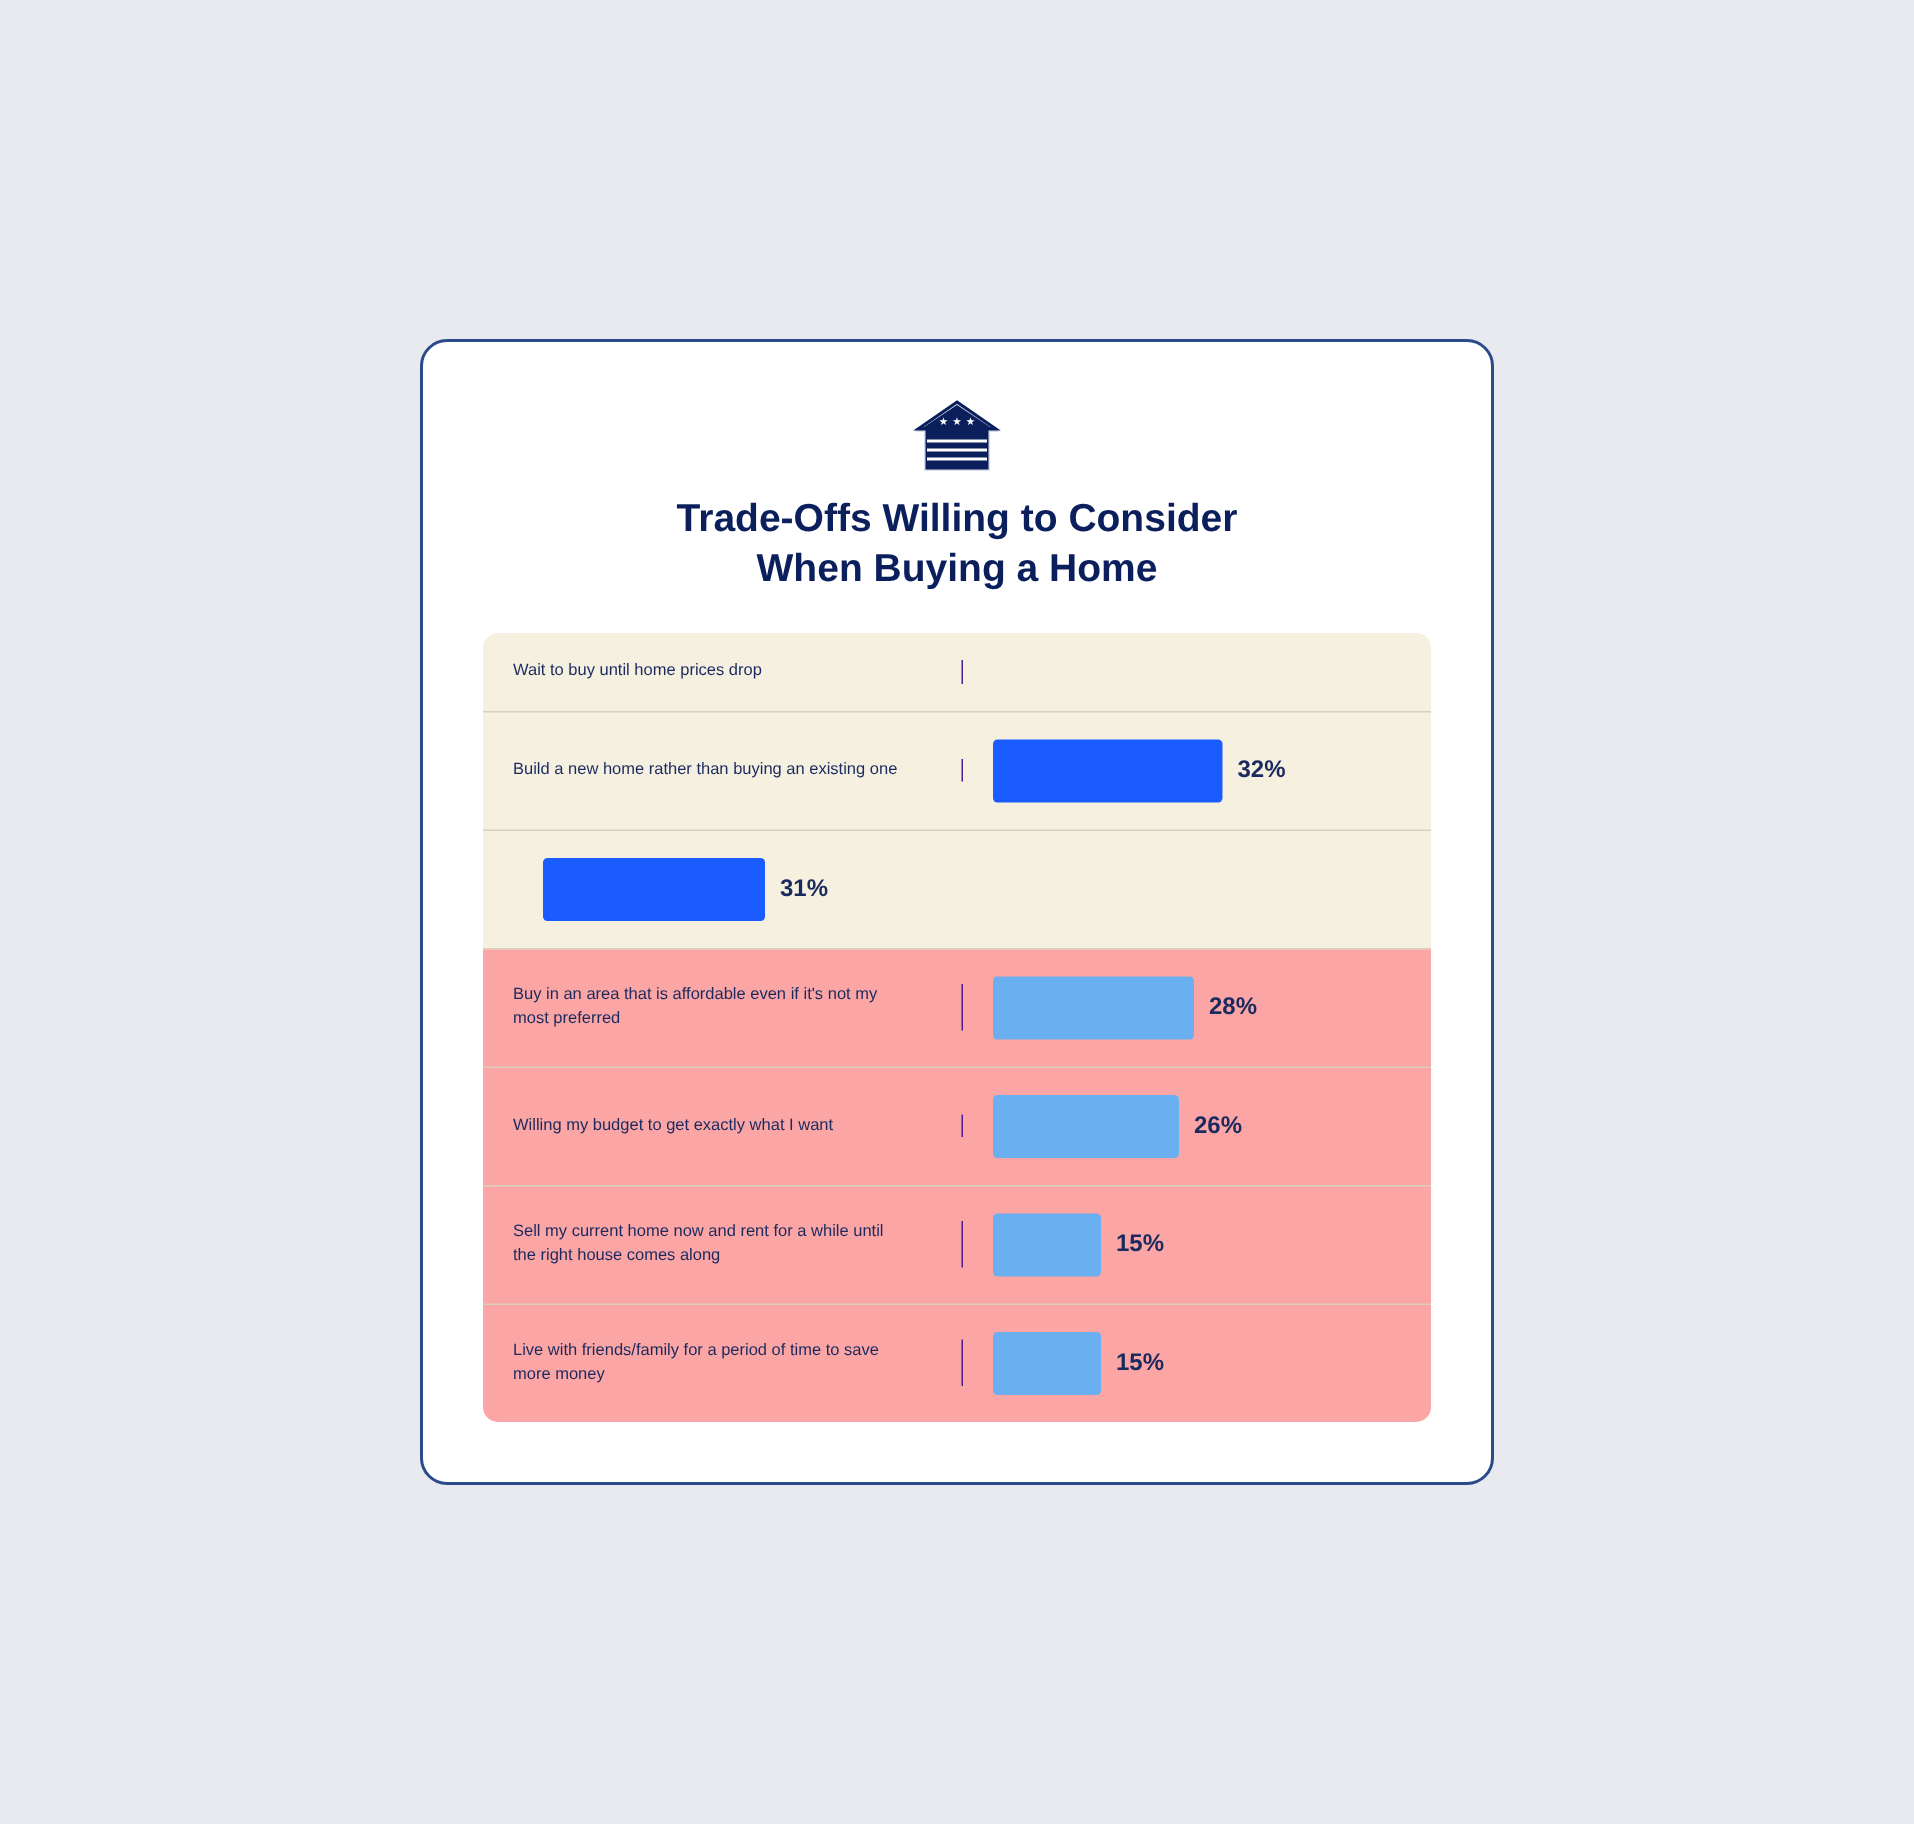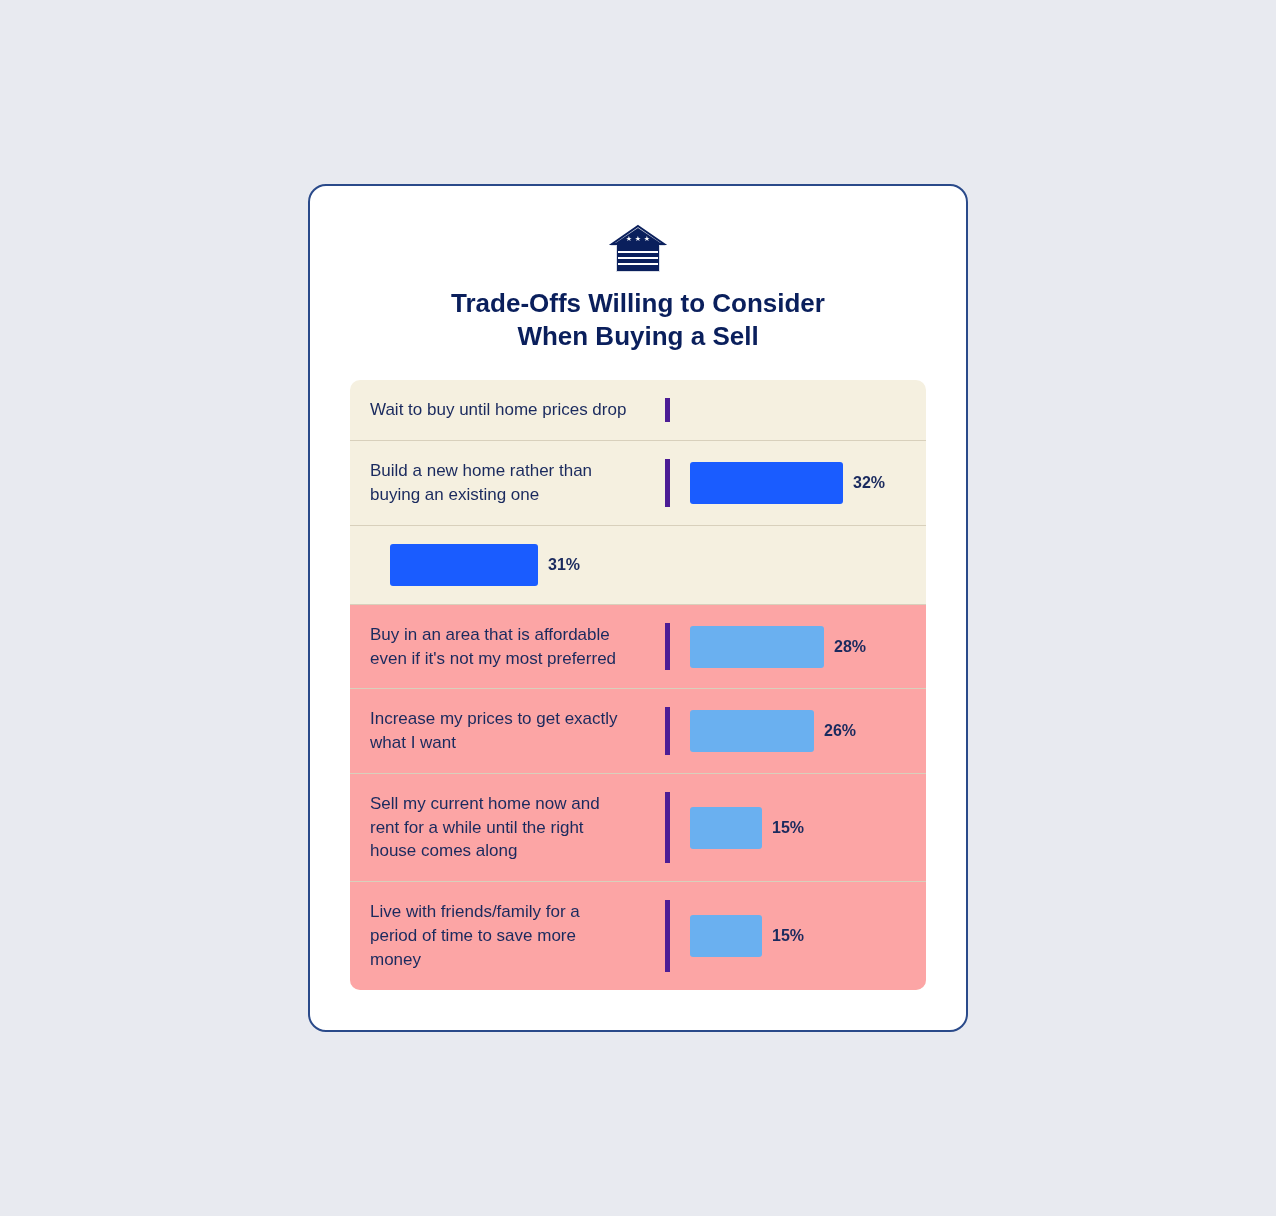"Trade-Offs Willing to Consider" .card { width: 660px -> 716px }
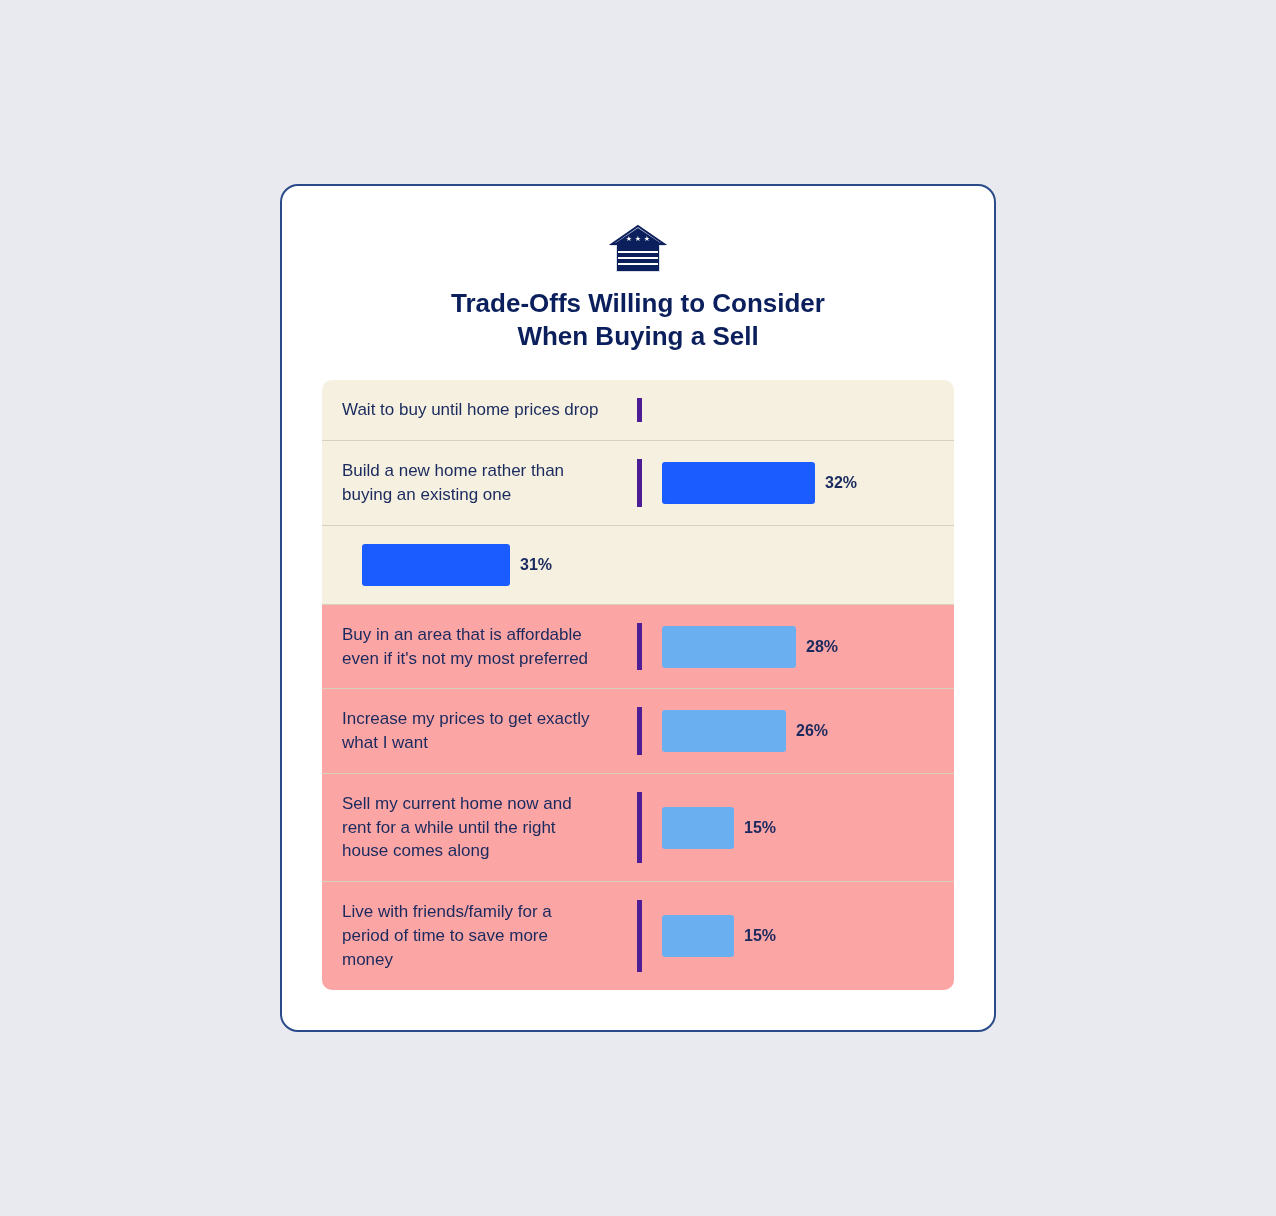"When Buying a Sell" span { text: Sell -> Home }
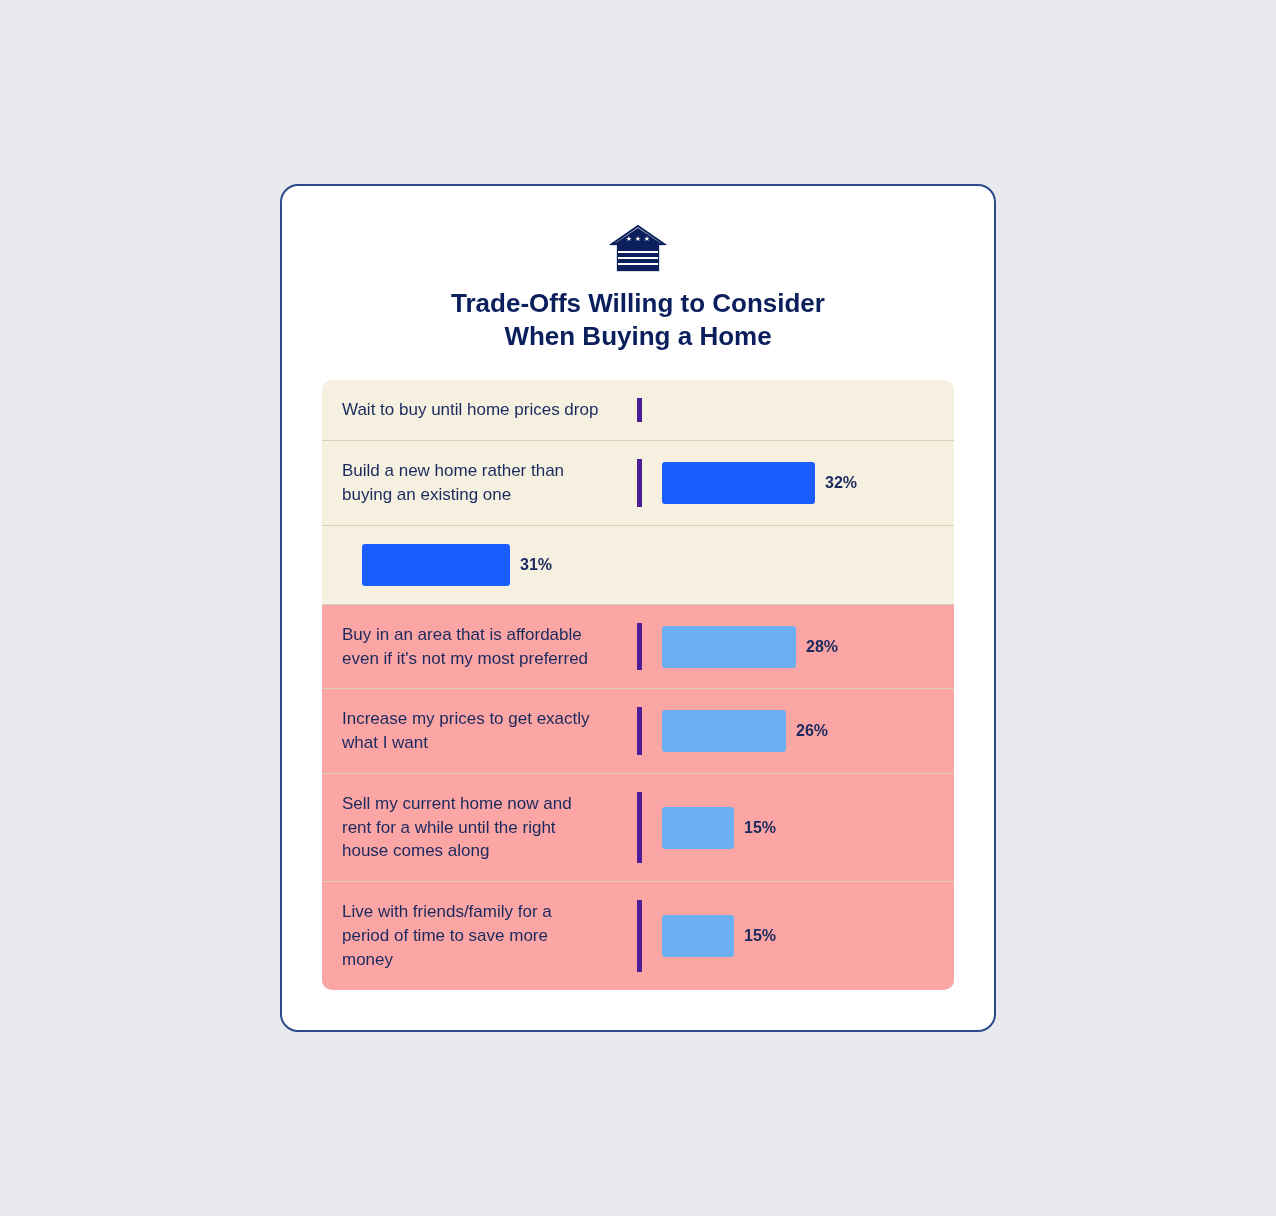"Wait to buy until home" .row-label { border-right: 5px solid #4c1d95 -> 1px solid #4c1d95; font-size: 17px -> 11px }
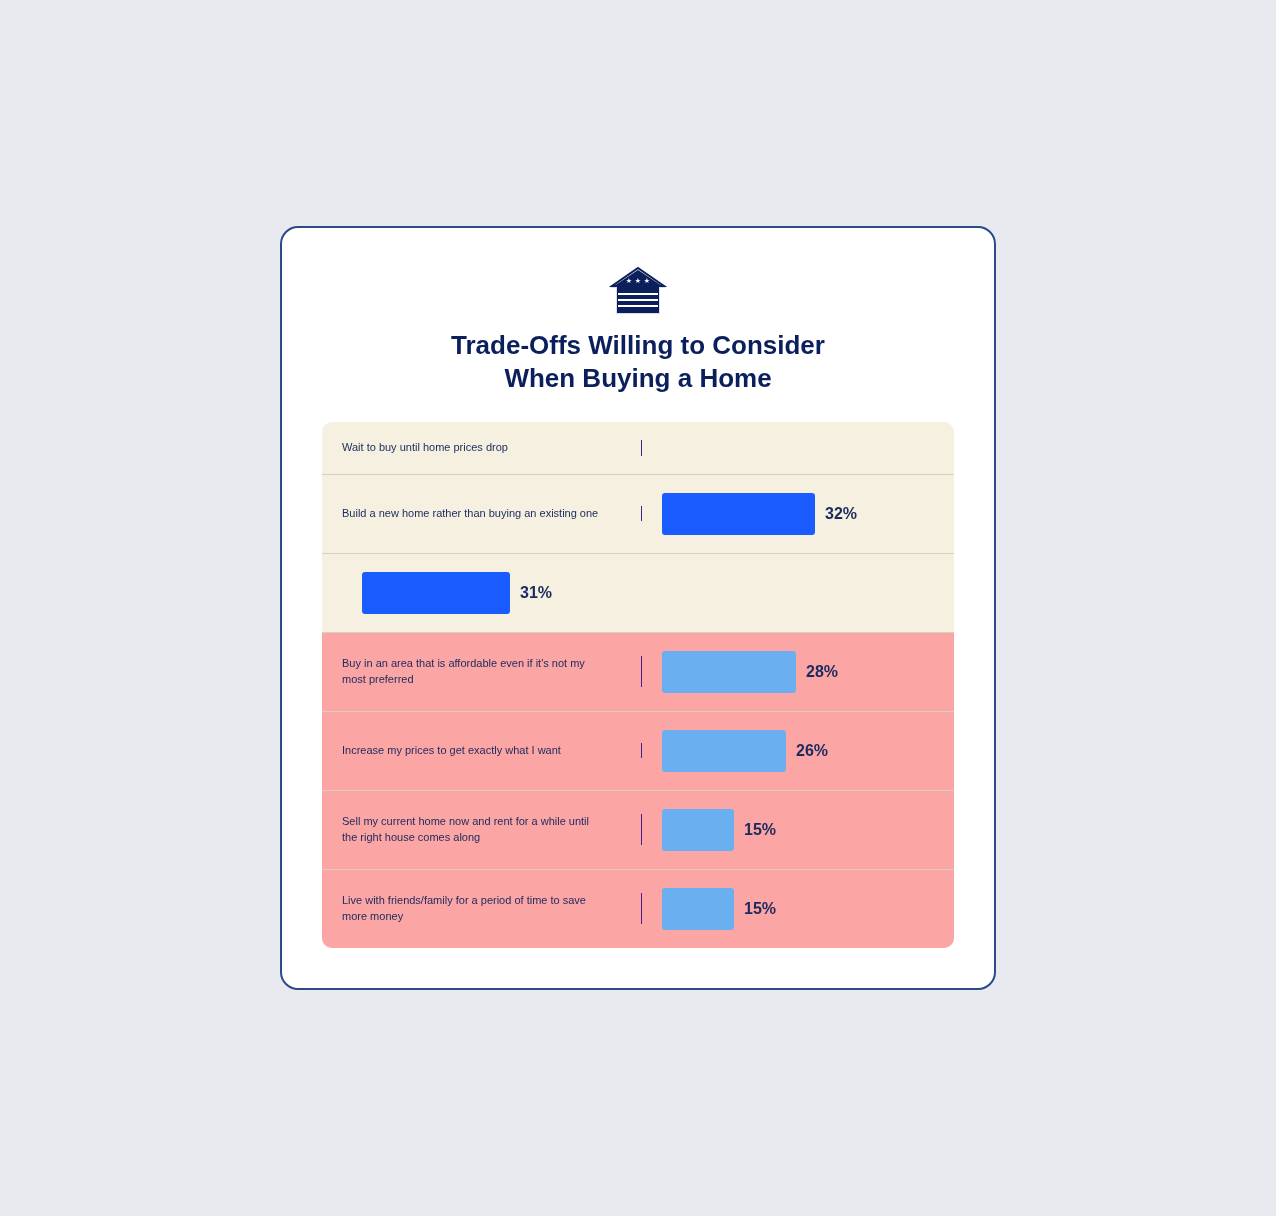"Increase my prices to get" div.row-label { text: Increase my prices -> Willing my budget }
